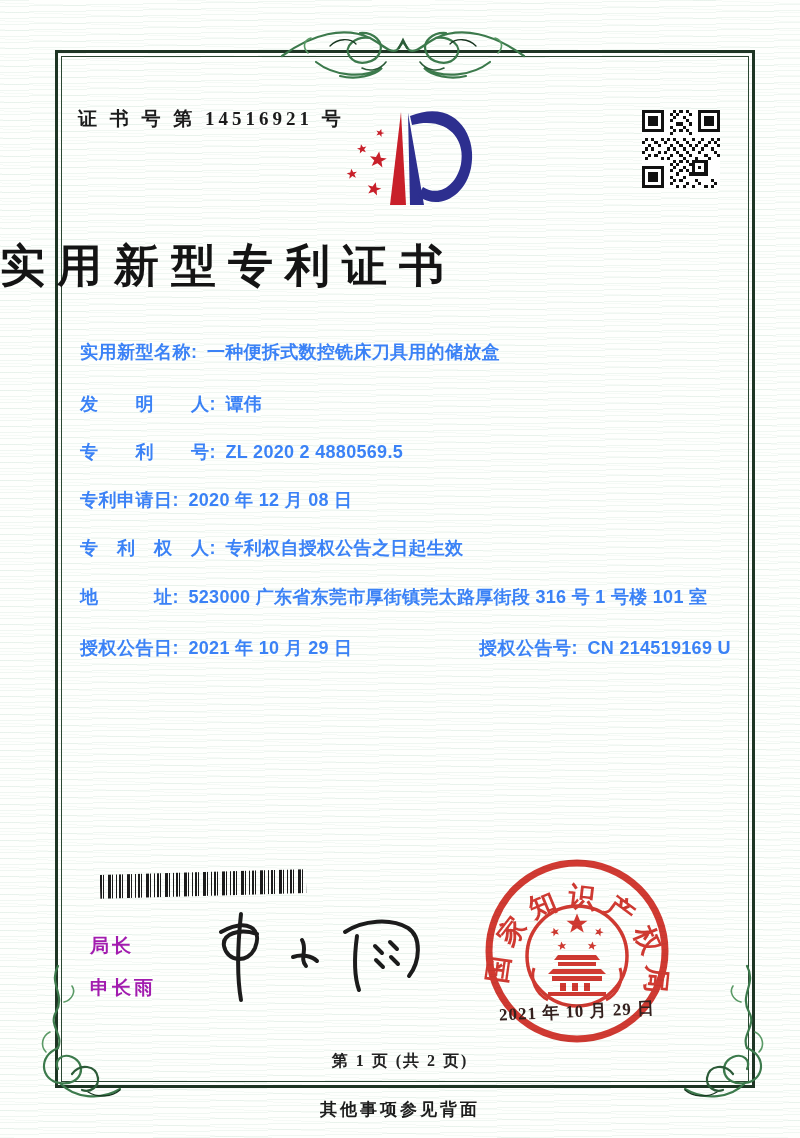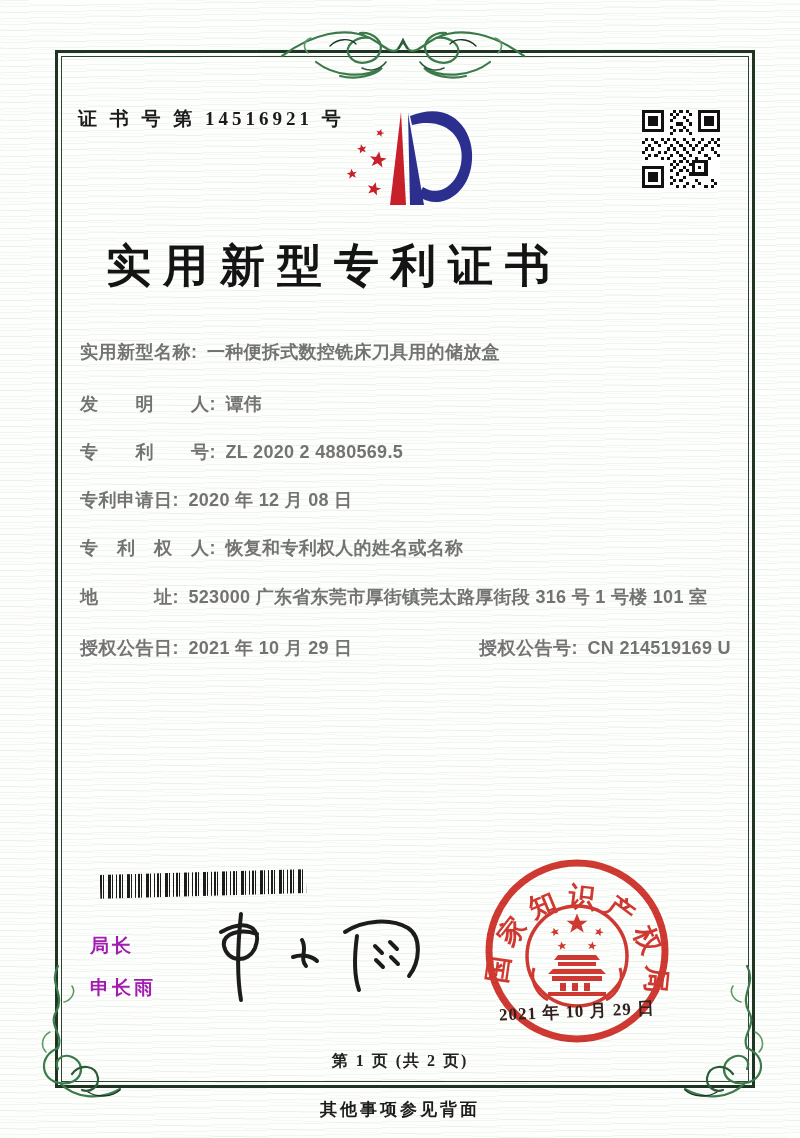"实用新型专利证书" .title { text-align: center -> left }
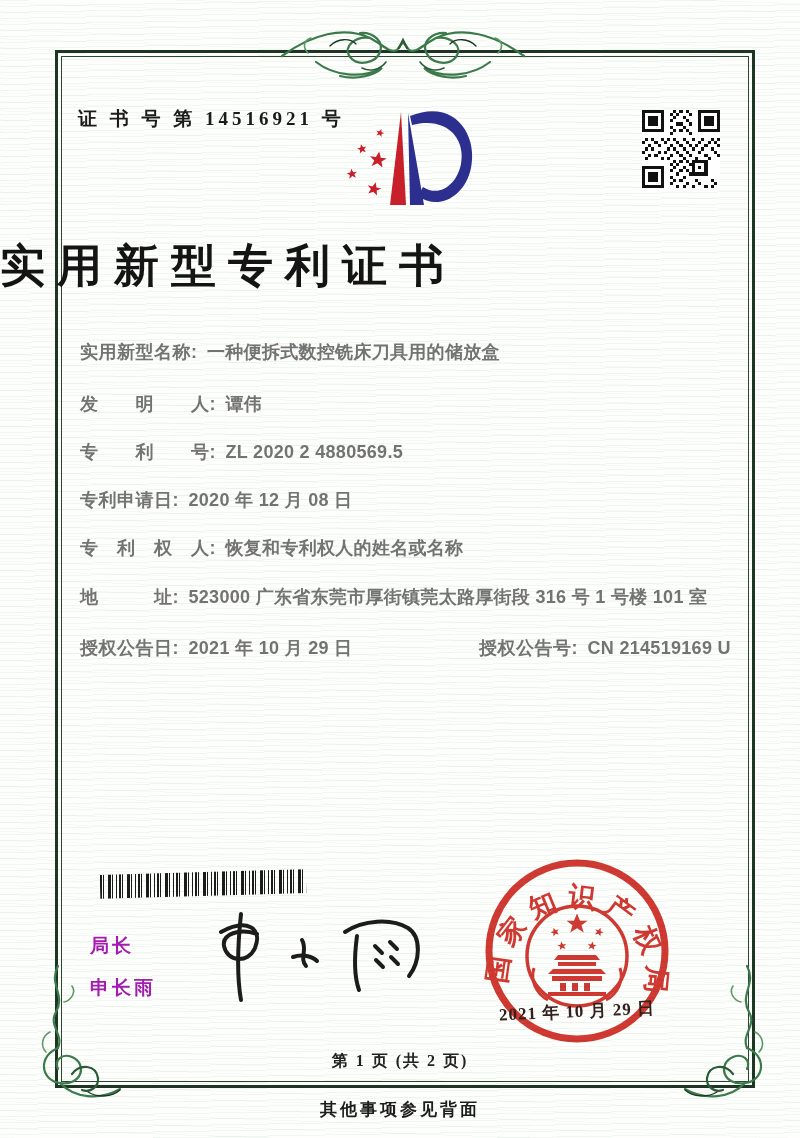"实用新型名称: 一种便拆式数控铣床刀具用的储放盒" .row { color: #737373 -> #3b82f6 }
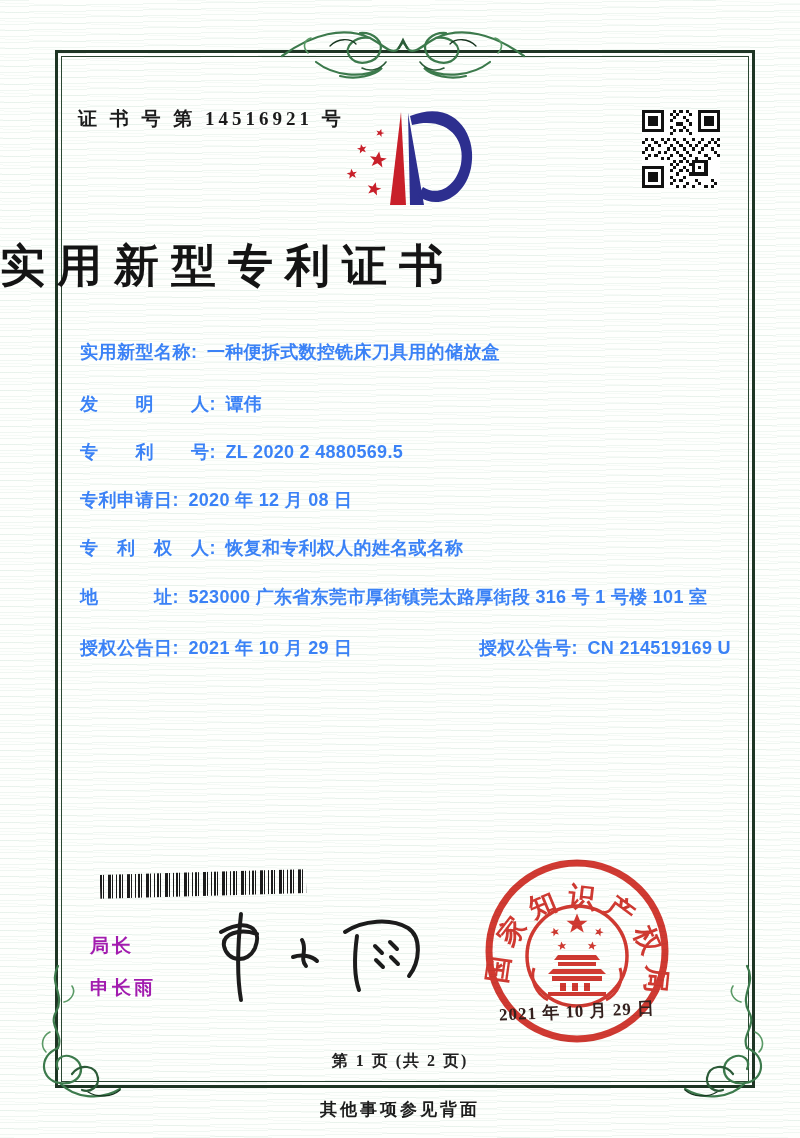"恢复和专利权人的姓名或名称" span.val { text: 恢复和专利权人的姓名或名称 -> 专利权自授权公告之日起生效 }
